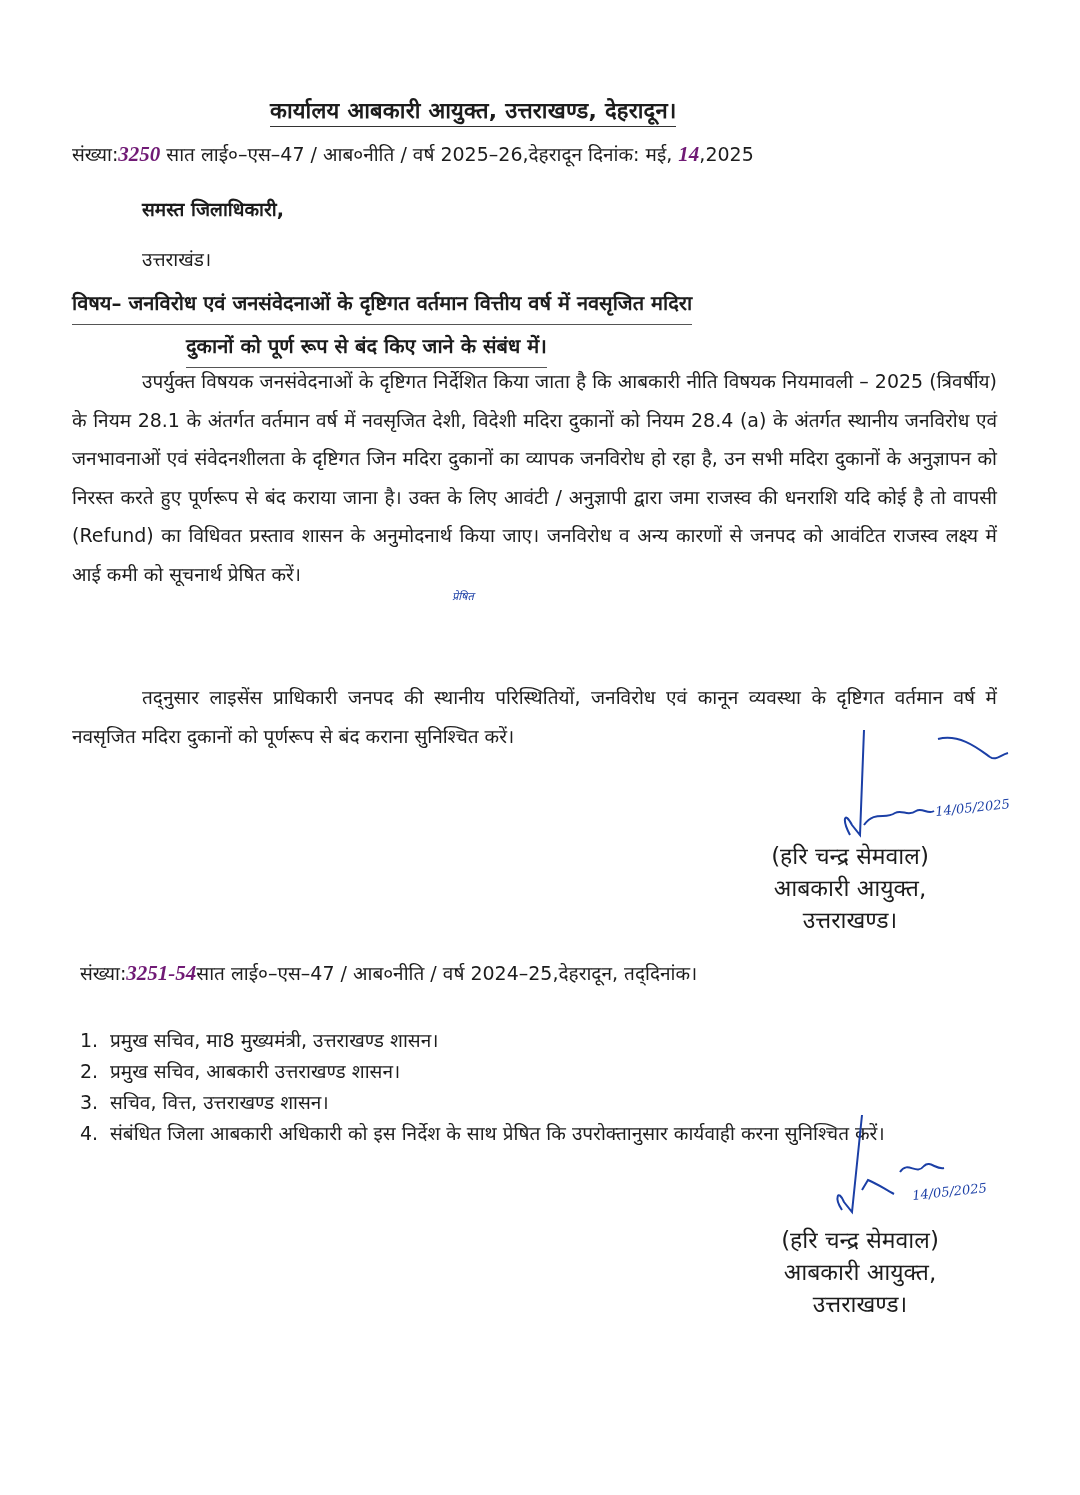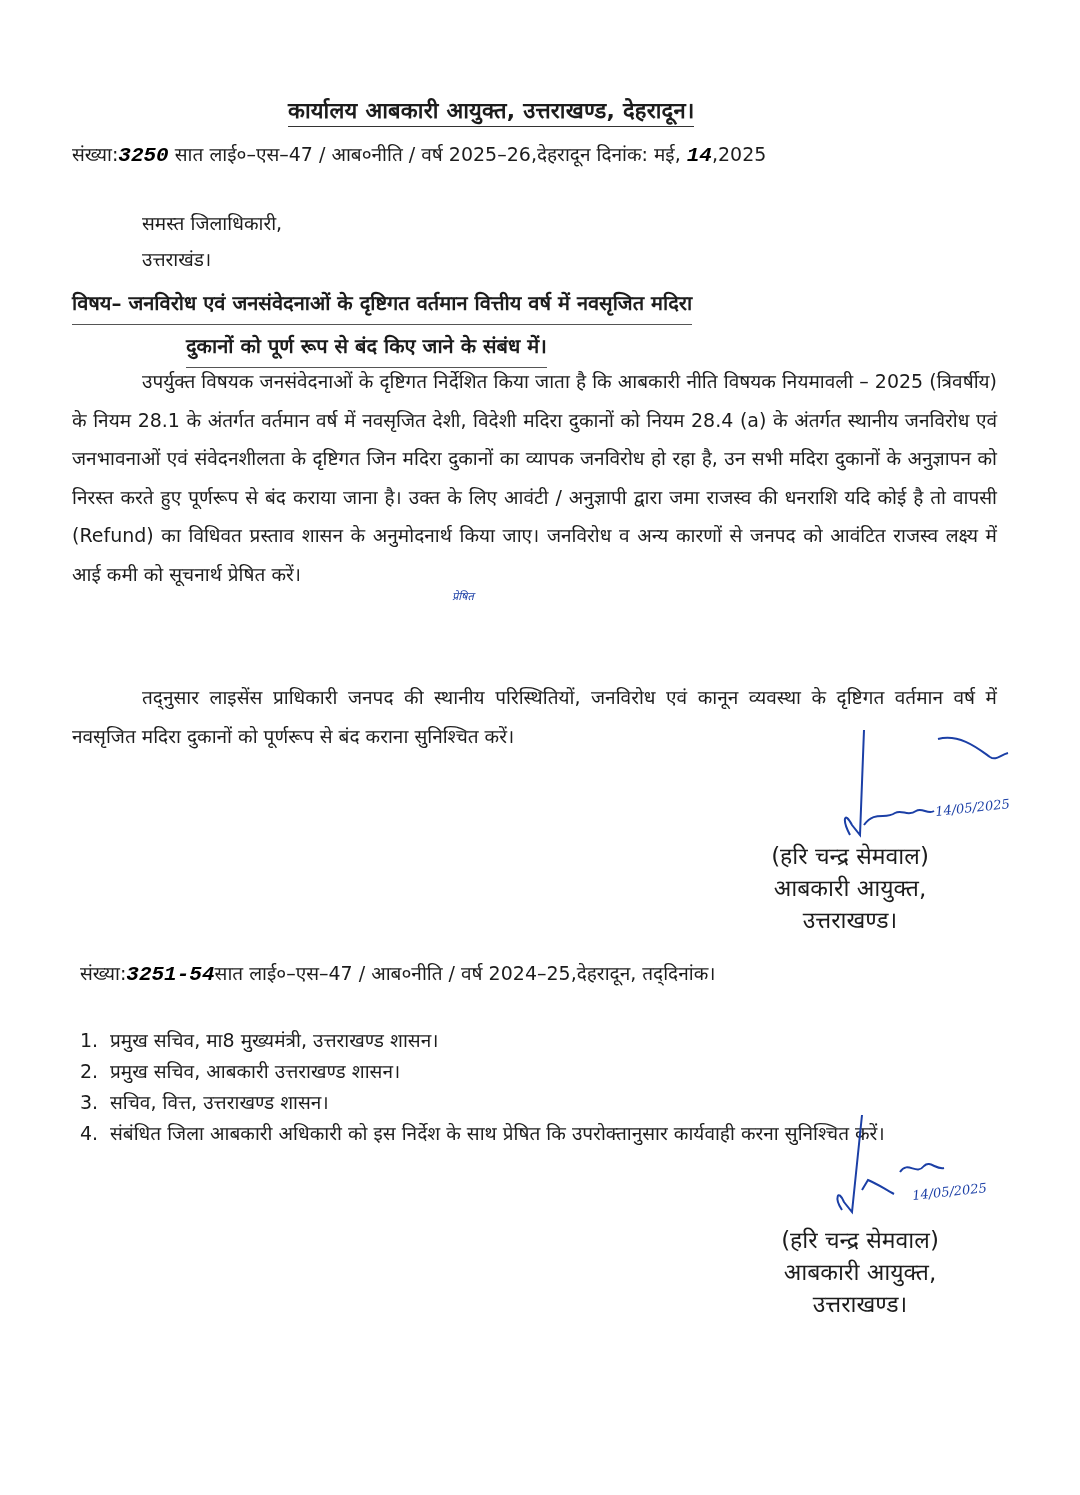"कार्यालय आबकारी आयुक्त, उत्तराखण्ड," .office-title { left: 288px -> 270px }
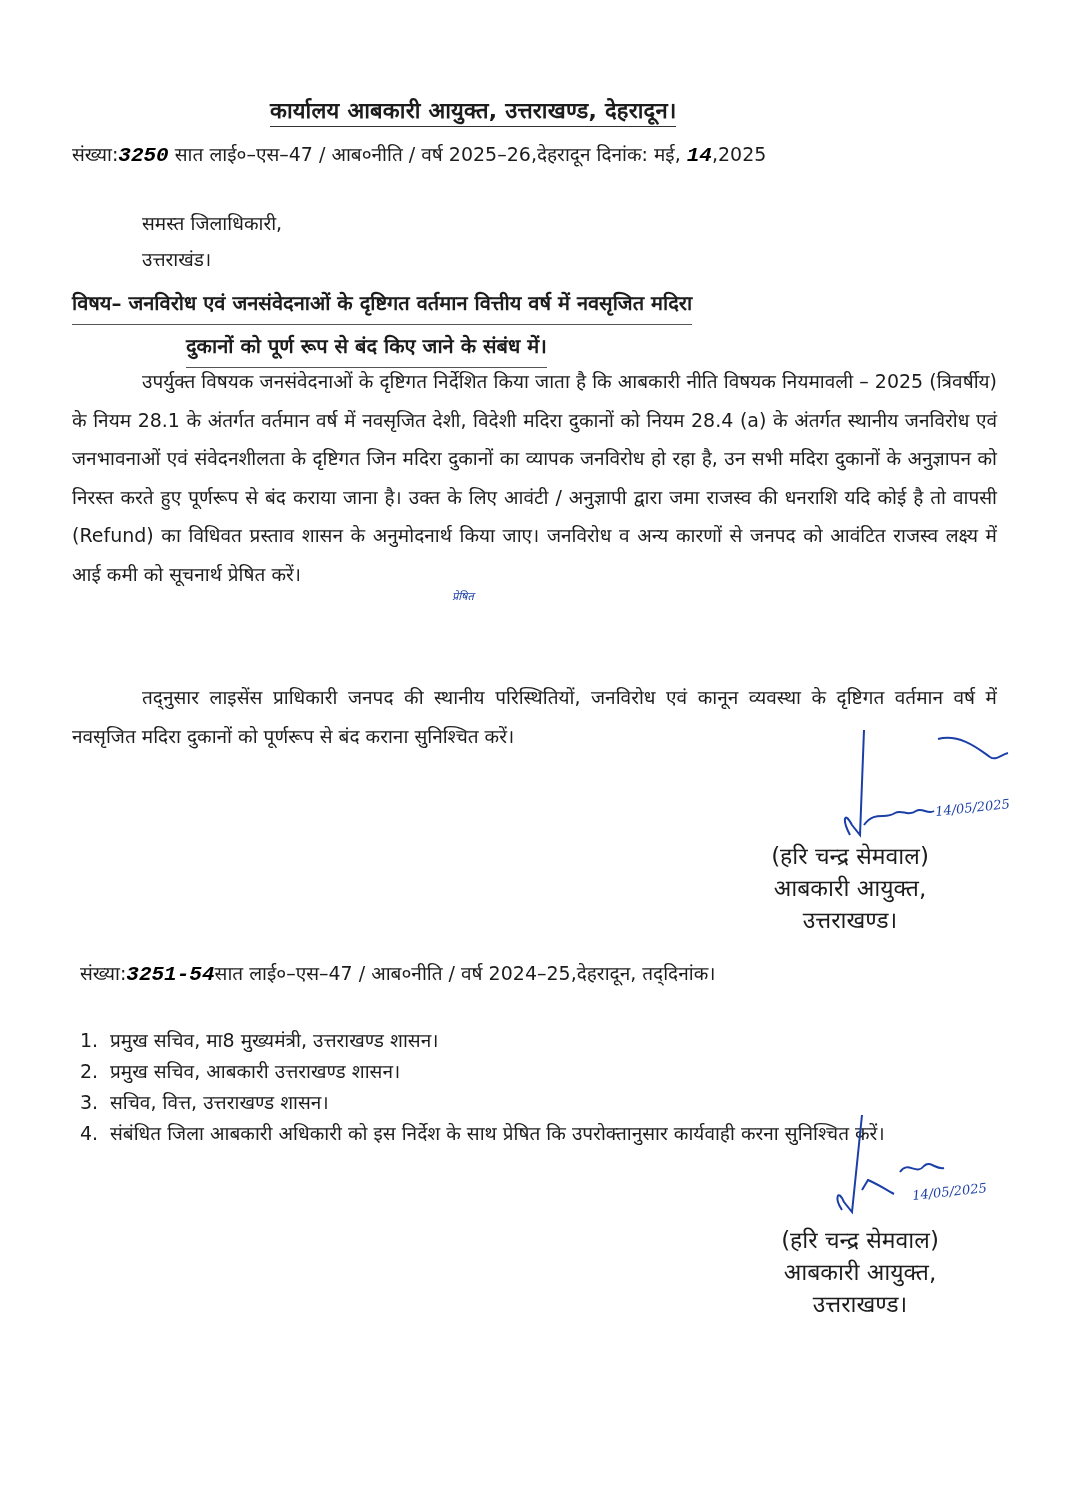"3250" .ink { color: #000000 -> #701a75; font-family: Liberation Mono, monospace -> Liberation Serif, serif }
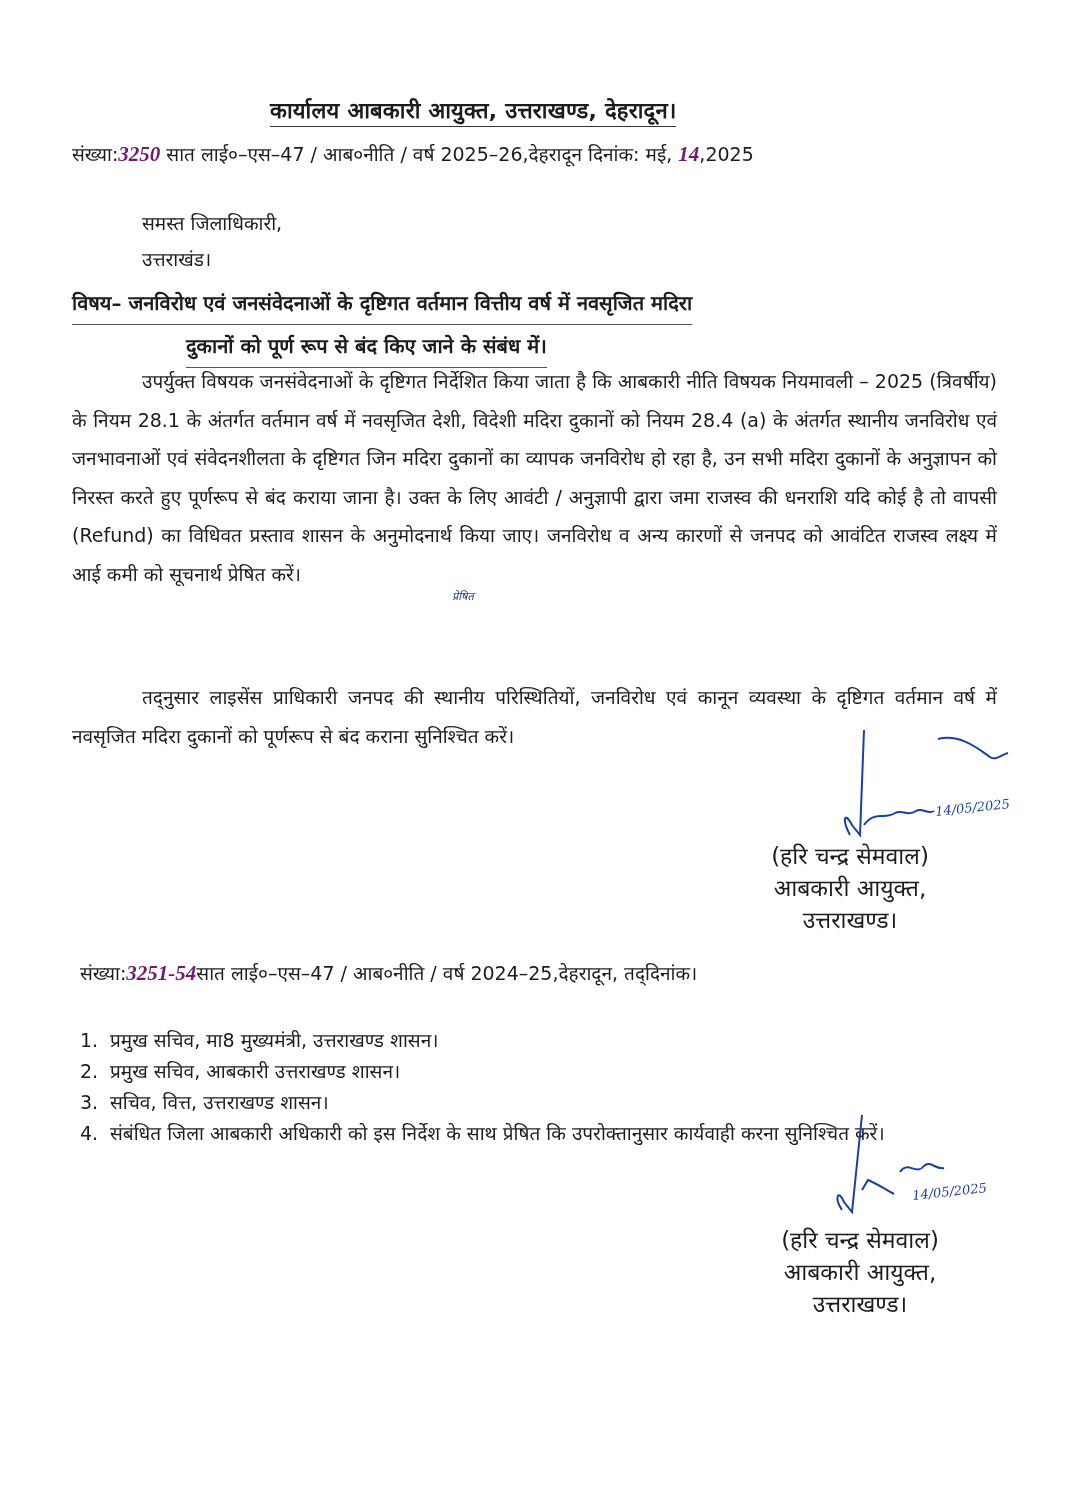"समस्त जिलाधिकारी," div.addressee { font-weight: none -> bold; top: 210px -> 196px }
